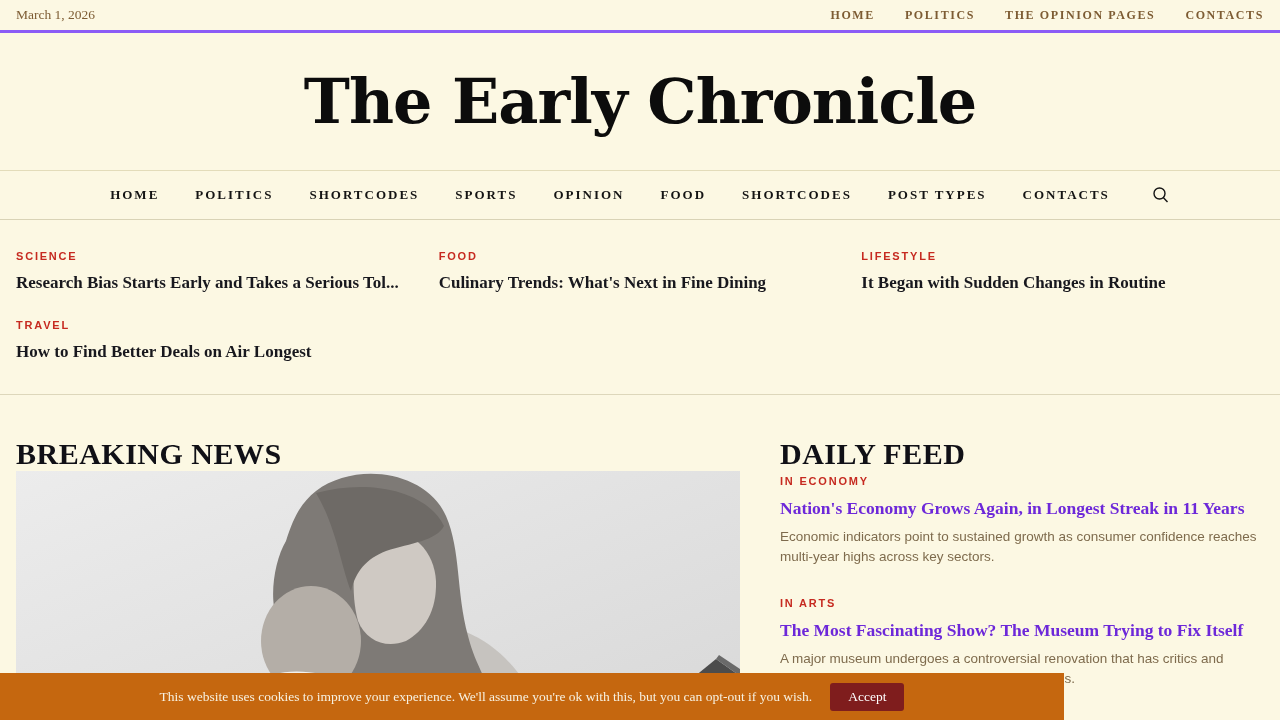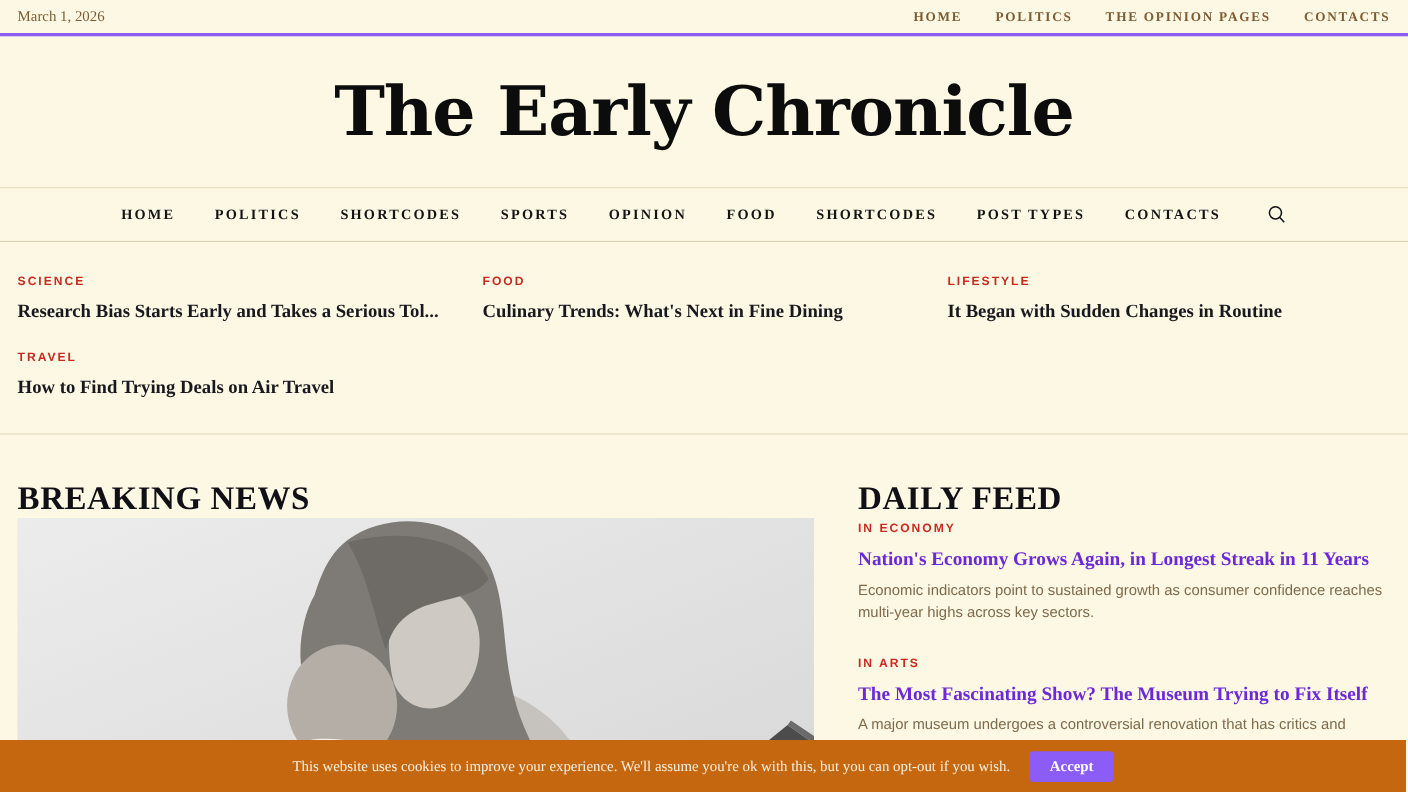"How to Find Trying Deals" div.featured-title { text: Trying Deals on Air Travel -> Better Deals on Air Longest }
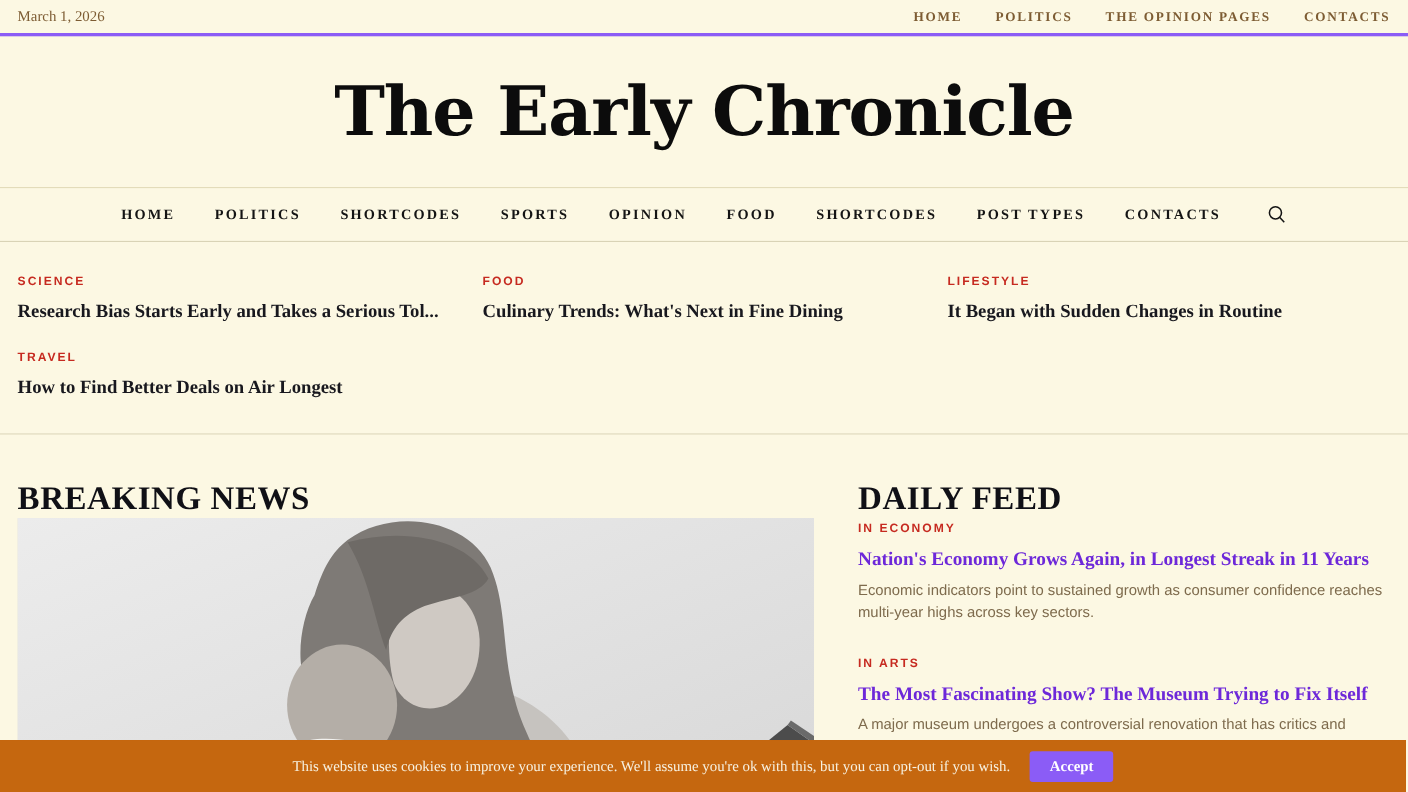"This website uses cookies to" .cookiebar { width: 1278px -> 1064px }
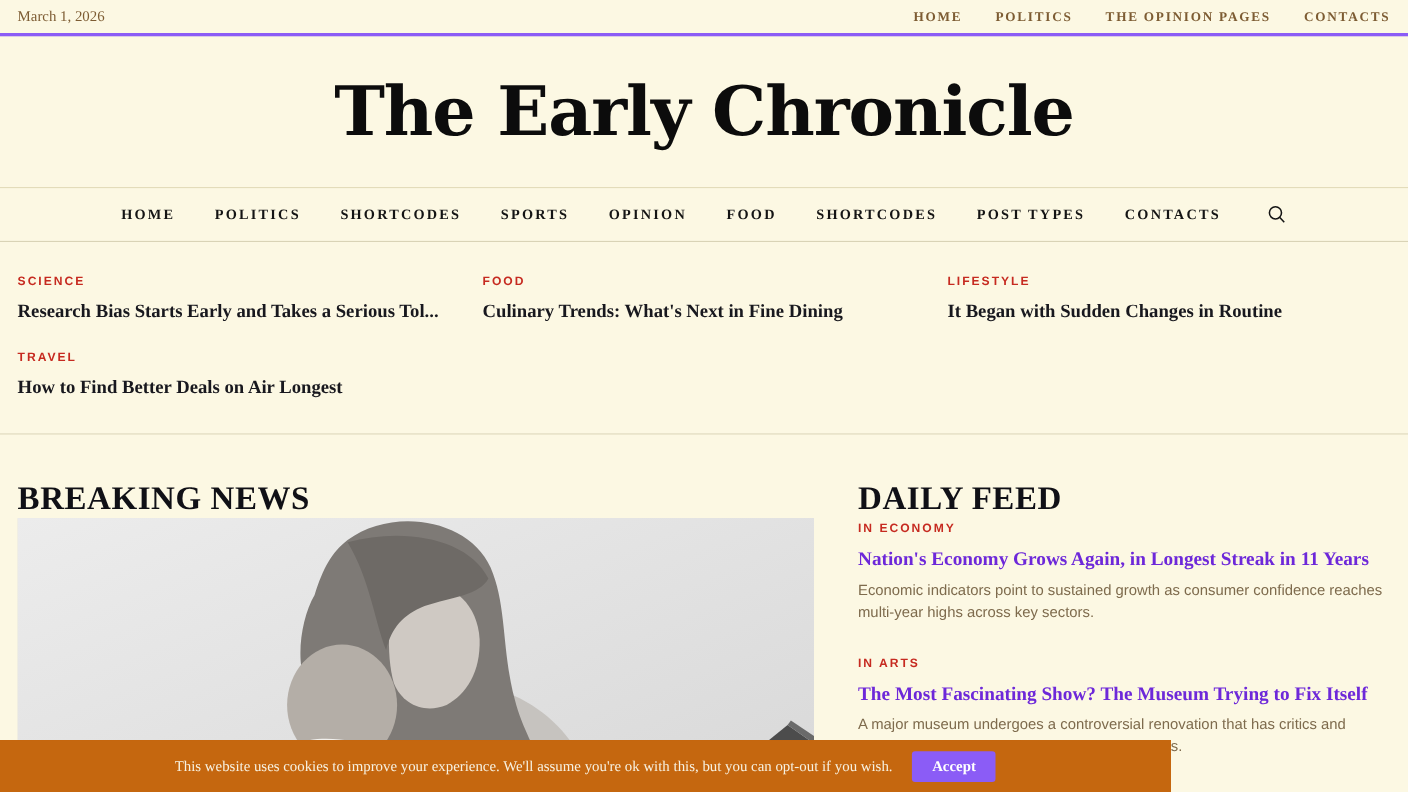"Accept" .cookie-accept { background: #8b5cf6 -> #7f1d1d; font-weight: bold -> normal }
